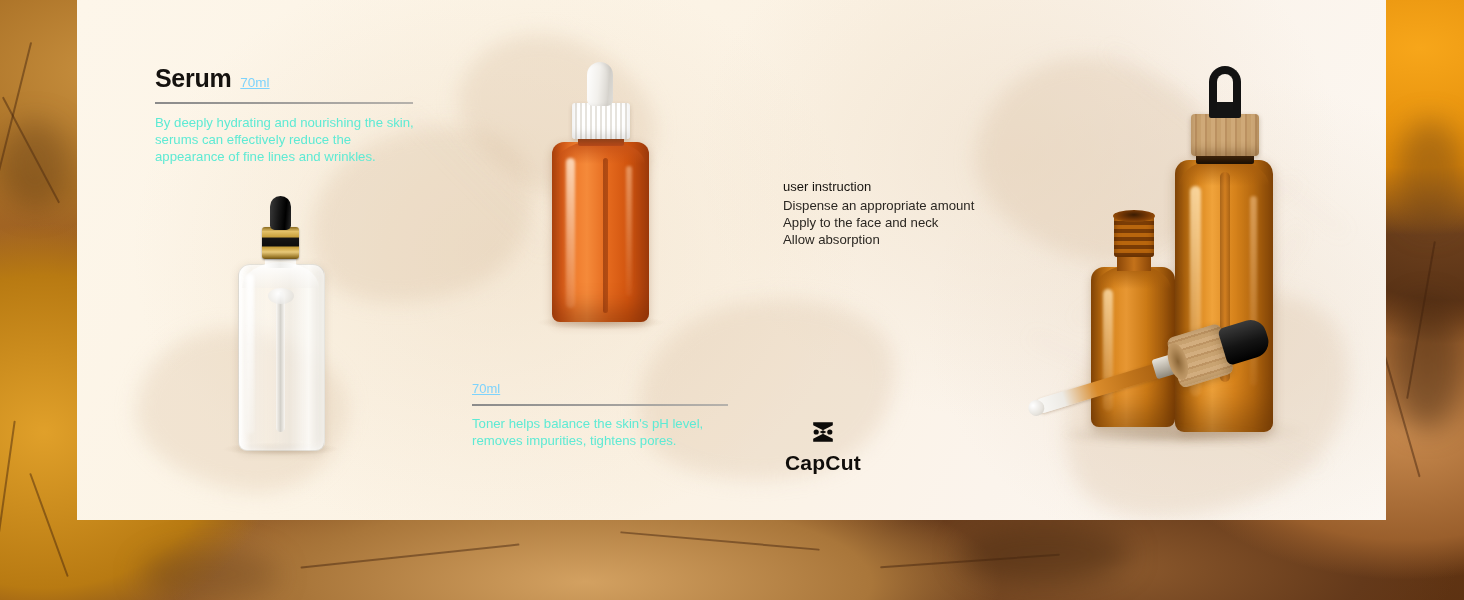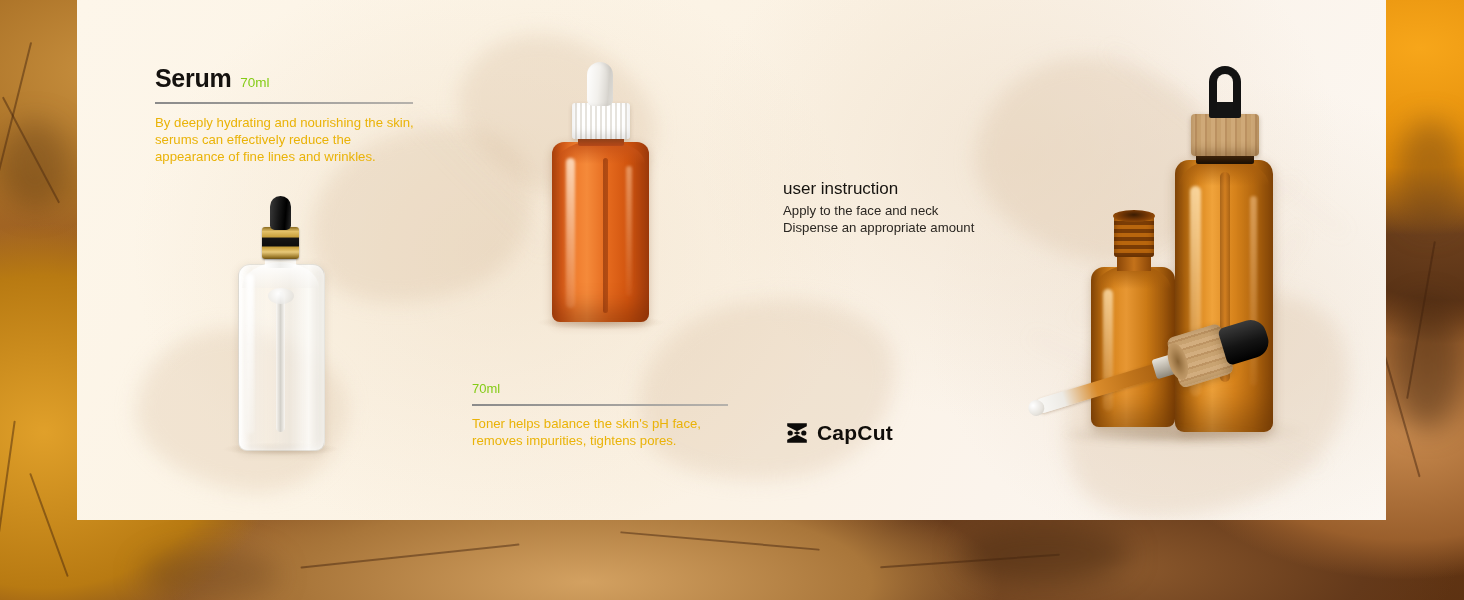"70ml" .vol { color: #84cc16 -> #7dd3fc; text-decoration: none -> underline }
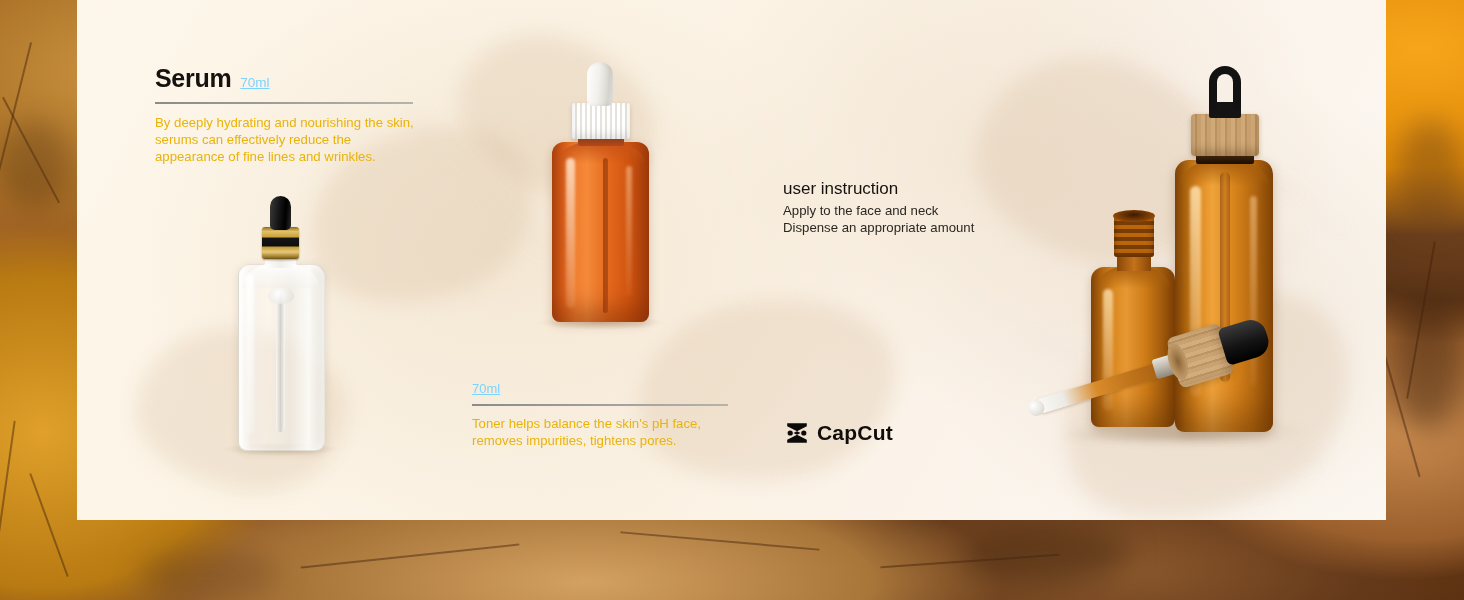"By deeply hydrating and nourishing" .body { color: #eab308 -> #5eead4 }
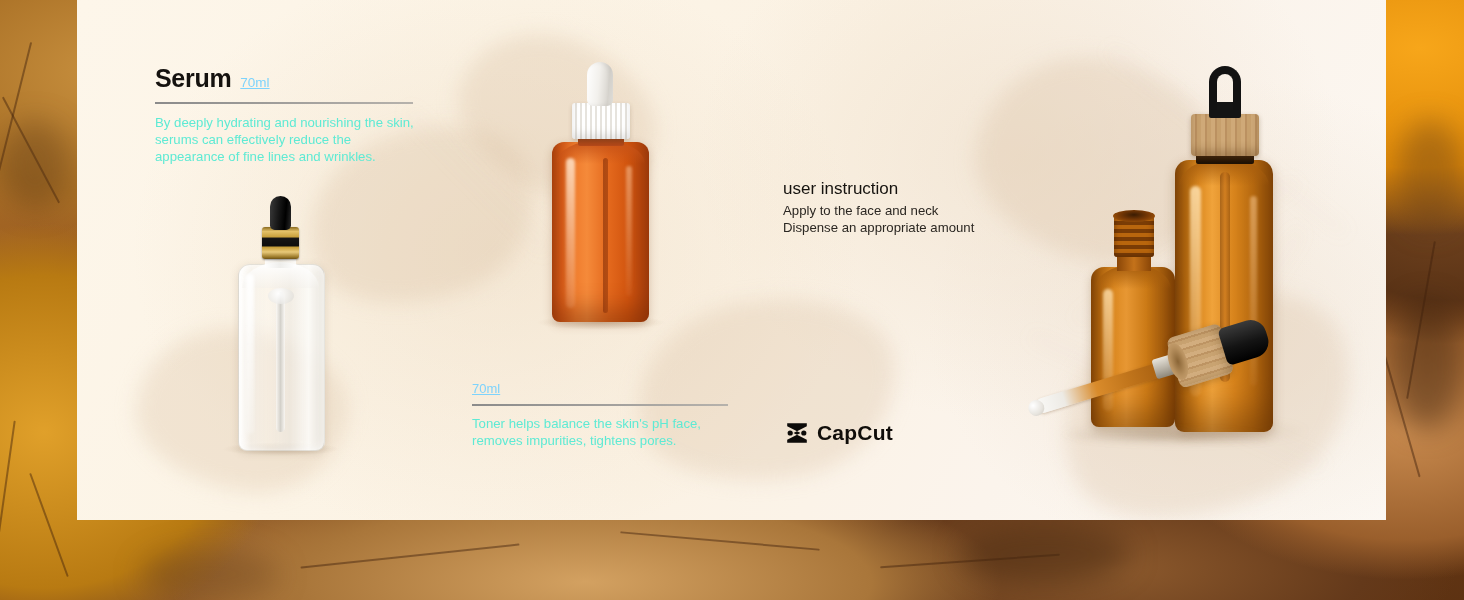"user instruction" .instr-h { font-size: 17px -> 13px }
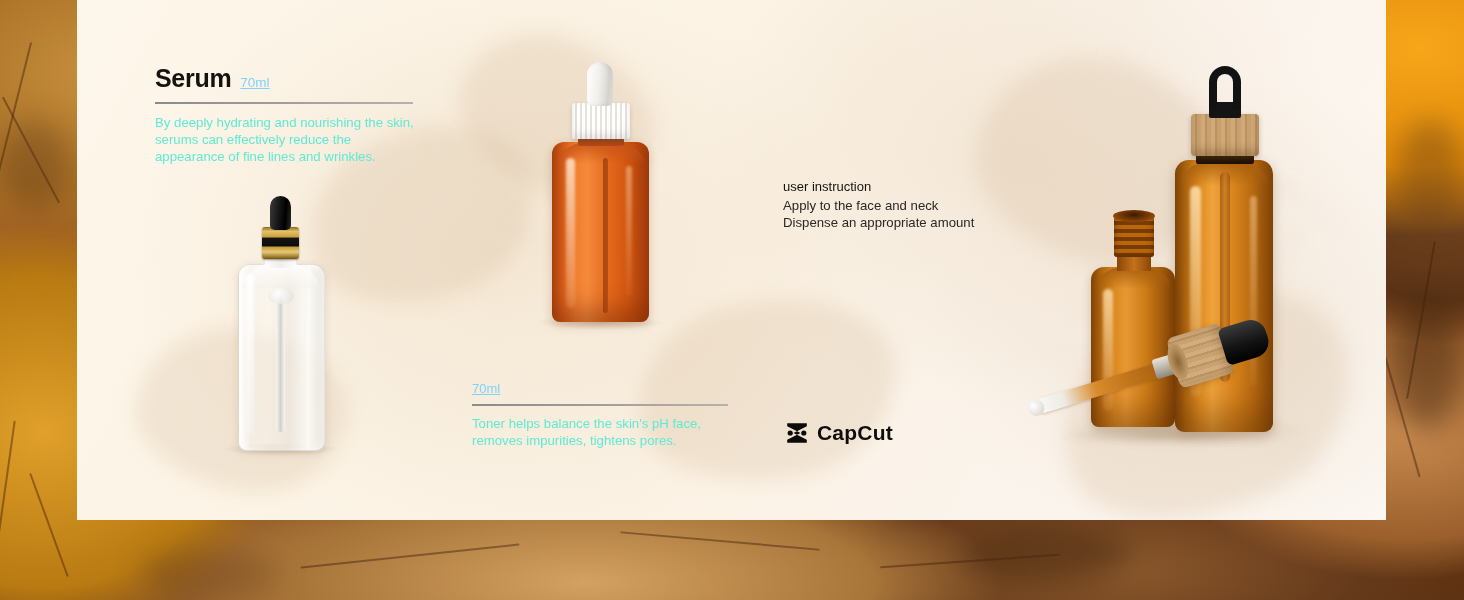"Apply to the face and" div.instr-l { order: before "Dispense an appropriate amount" -> after "Dispense an appropriate amount" }
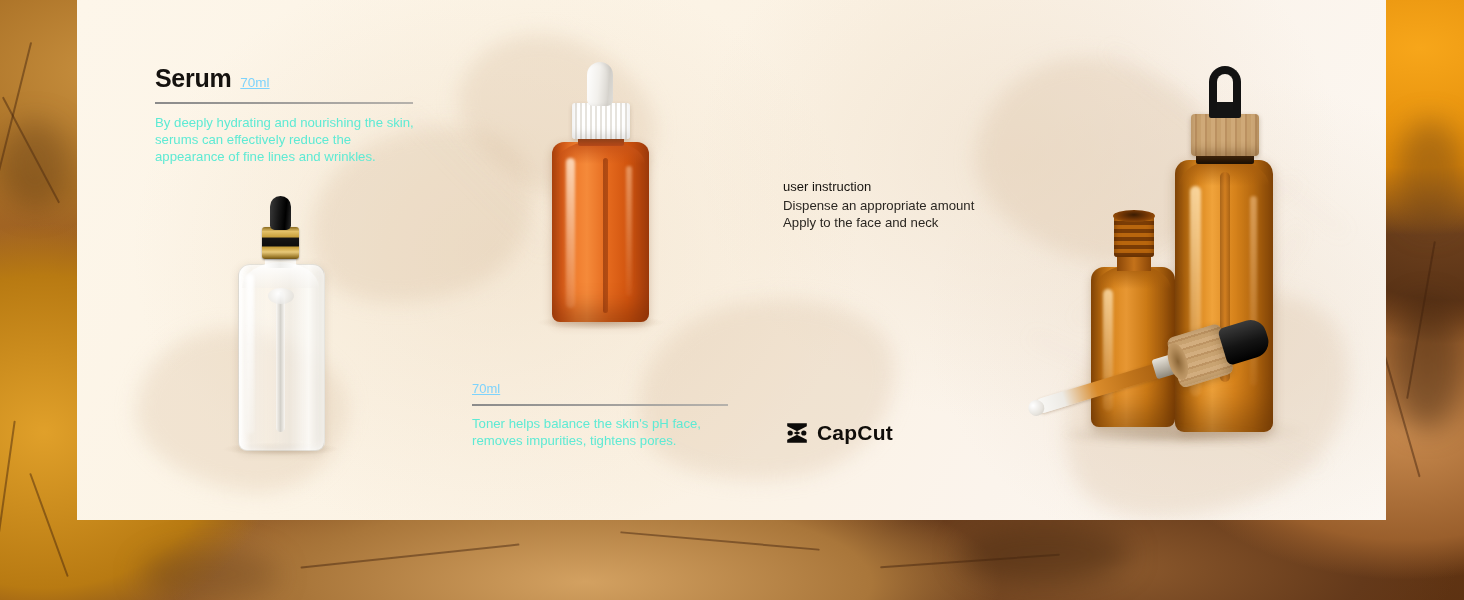"Allow absorption" div.instr-l { html: none -> <div>Allow absorption</div> }
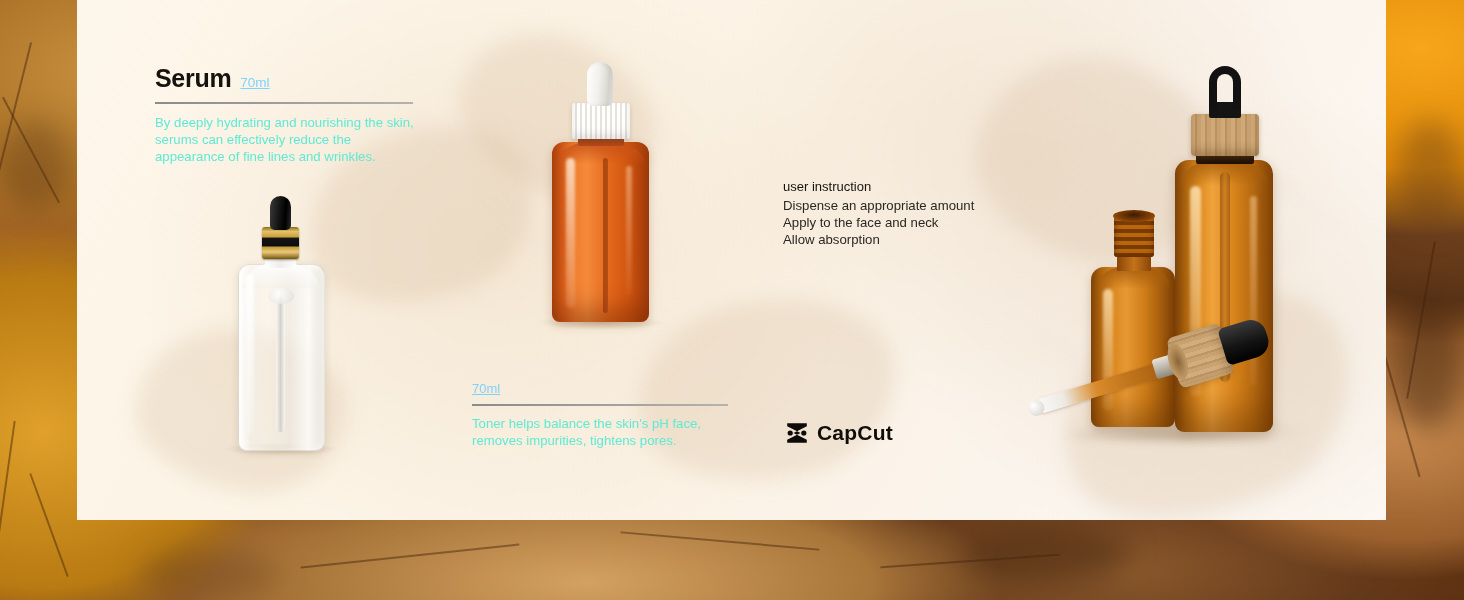"Toner helps balance the skin's" div.body { text: face -> level }
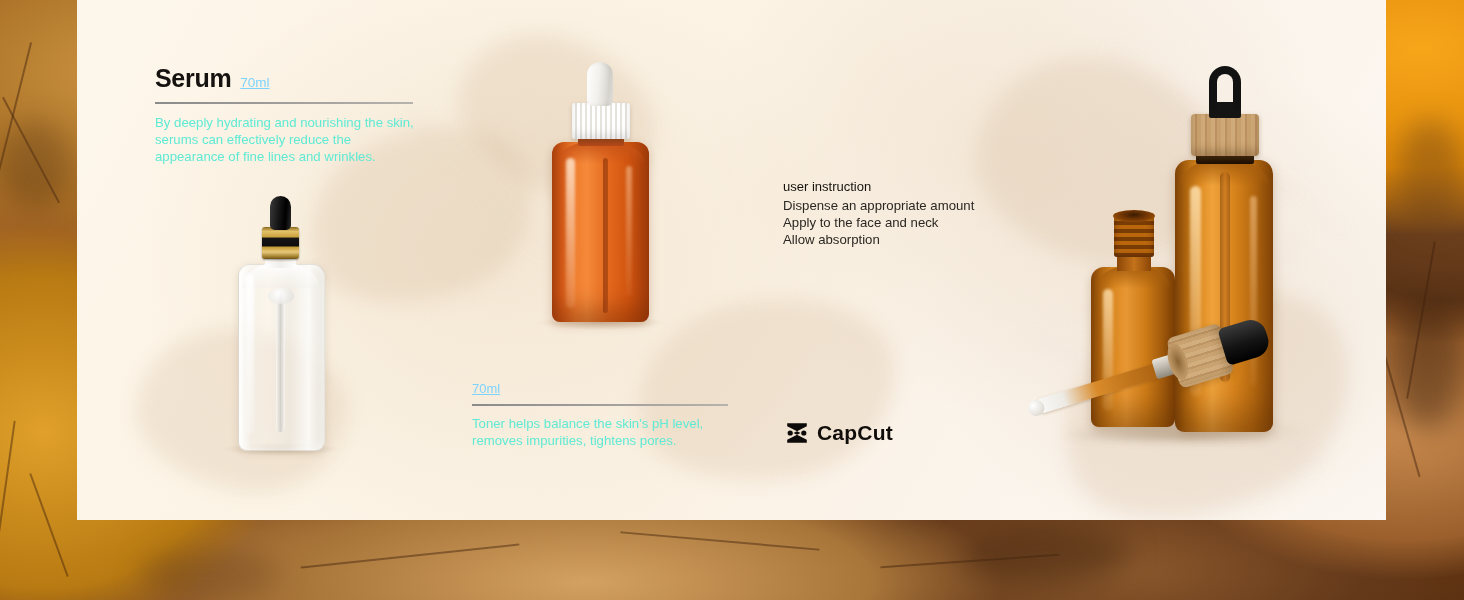"CapCut" .logo { flex-direction: none -> column }
